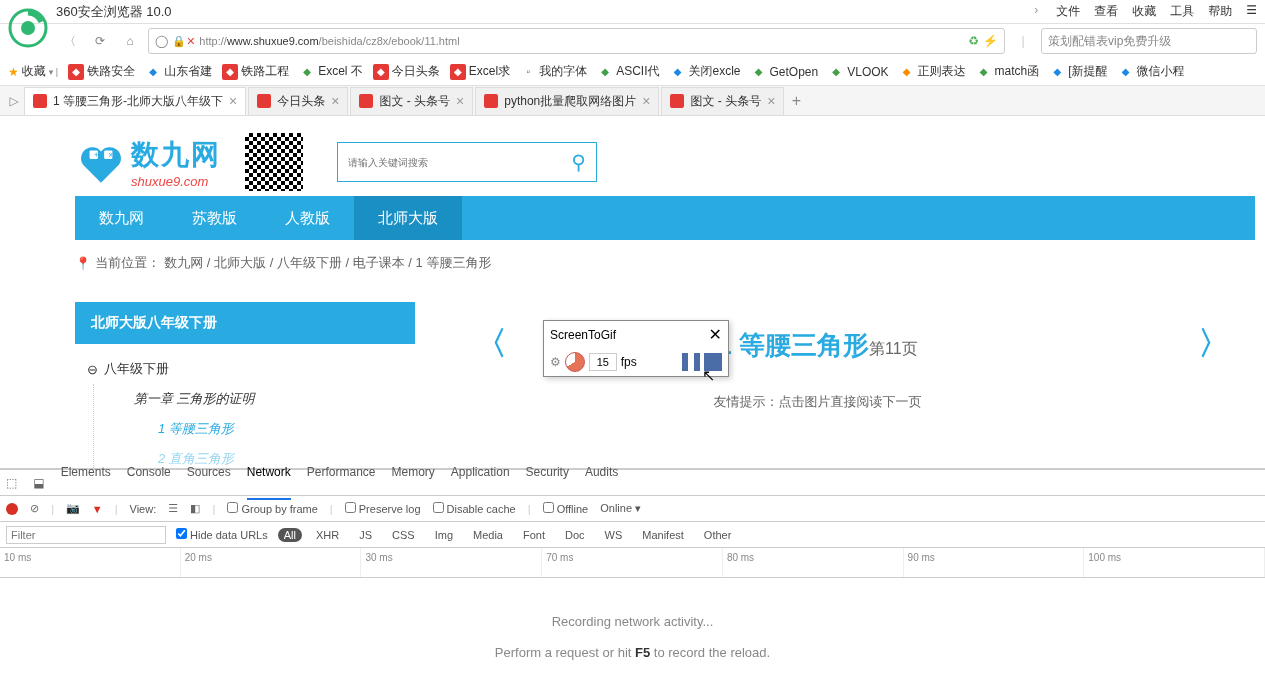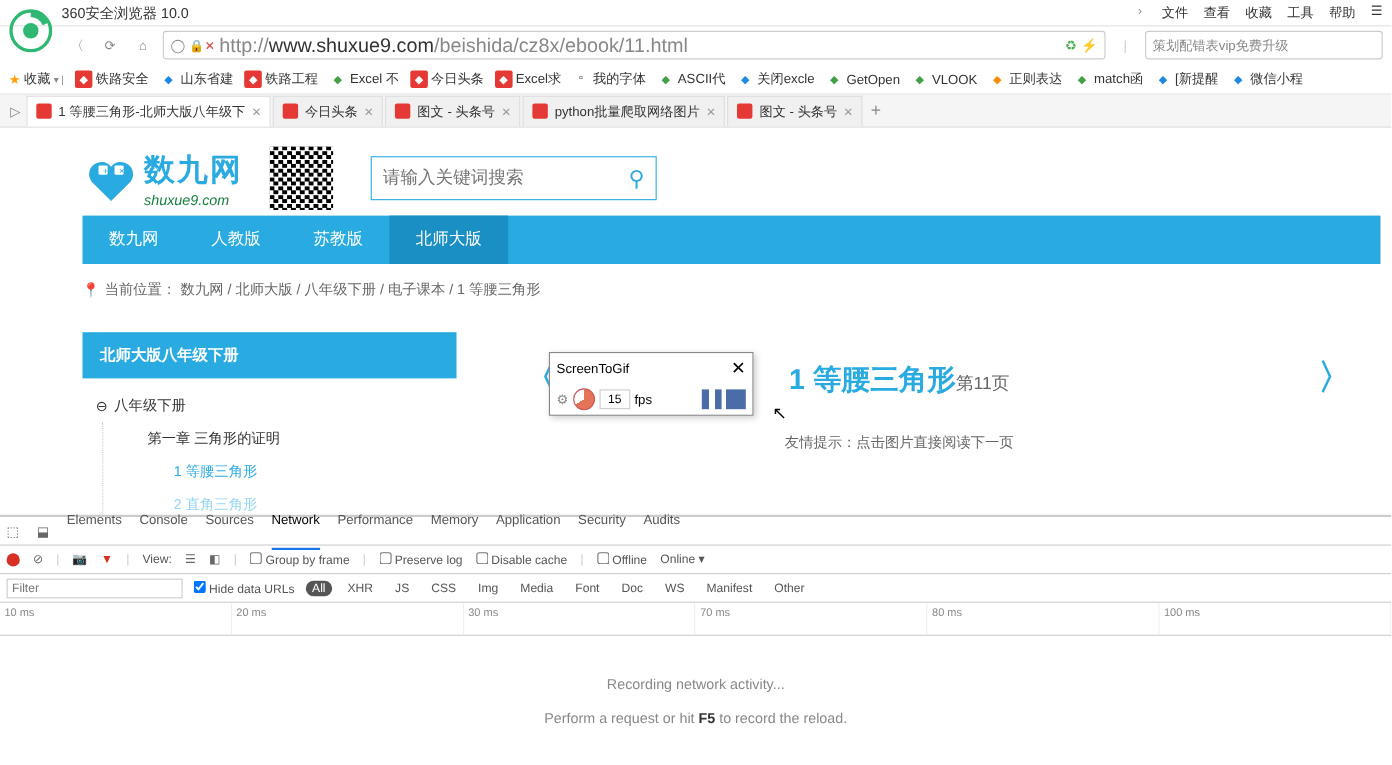"http://www.shuxue9.com/beishida/cz8x/ebo" .url-text { font-size: 18px -> 11px }
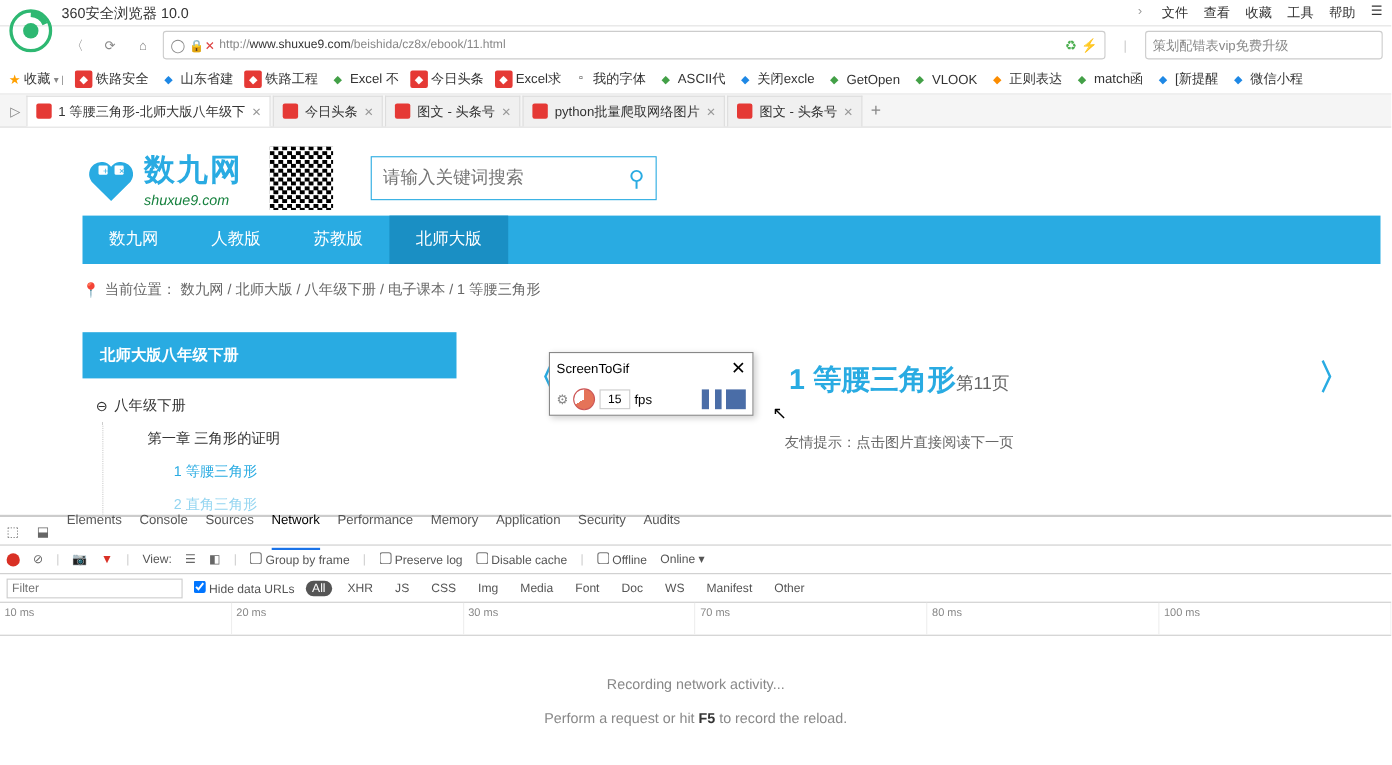"请输入关键词搜索" .search-box input { font-size: 16px -> 10px }
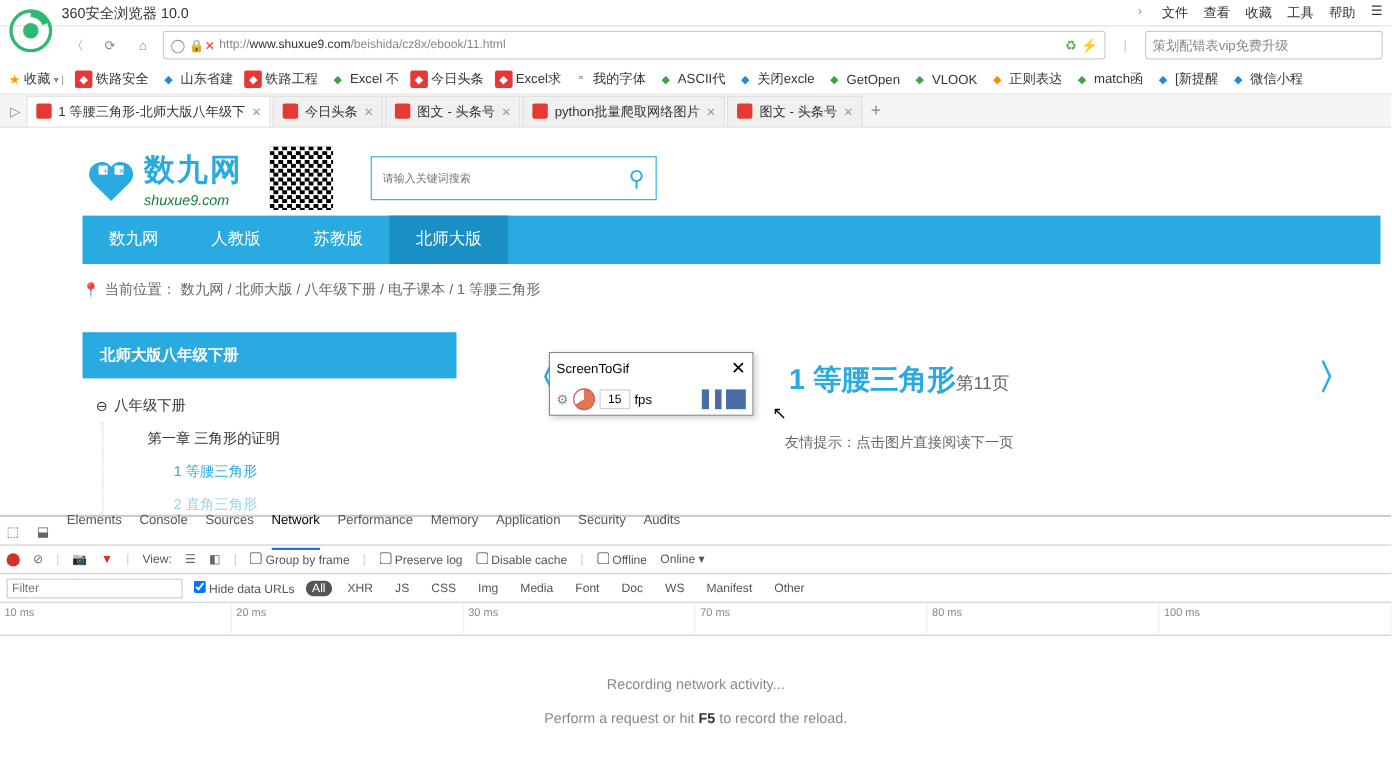"shuxue9.com" .logo-en { color: #15803d -> #ef4444 }
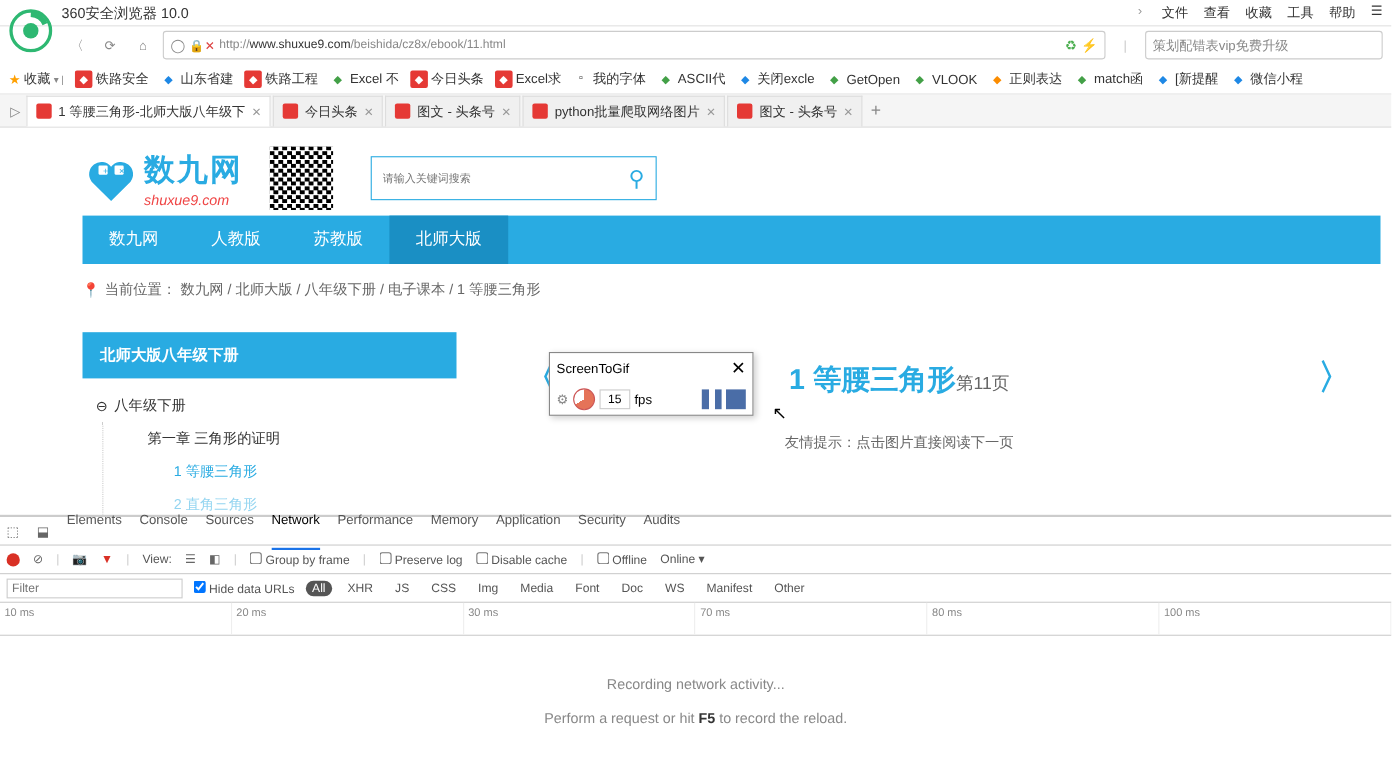"人教版" div.nav-item { order: before "苏教版" -> after "苏教版" }
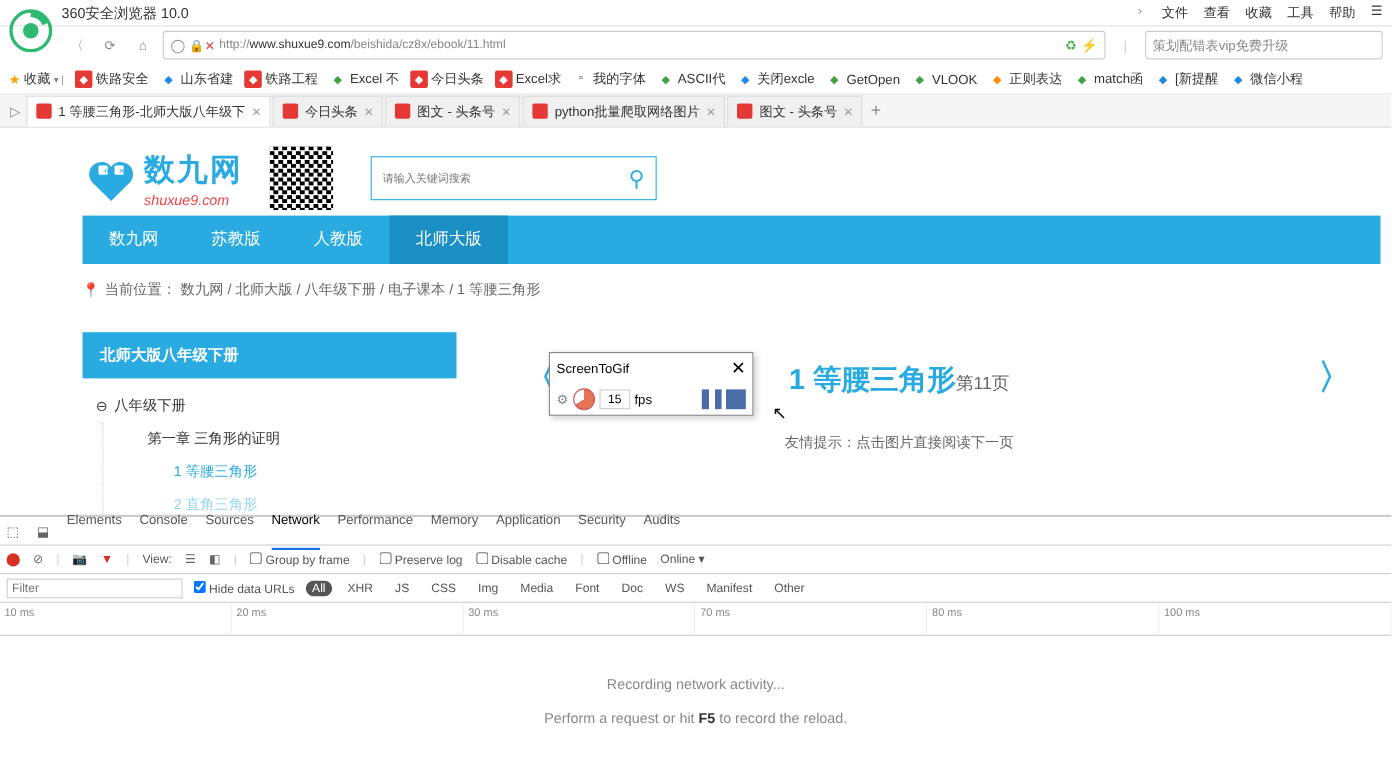"ScreenToGif" .stg { left: 499px -> 543px }
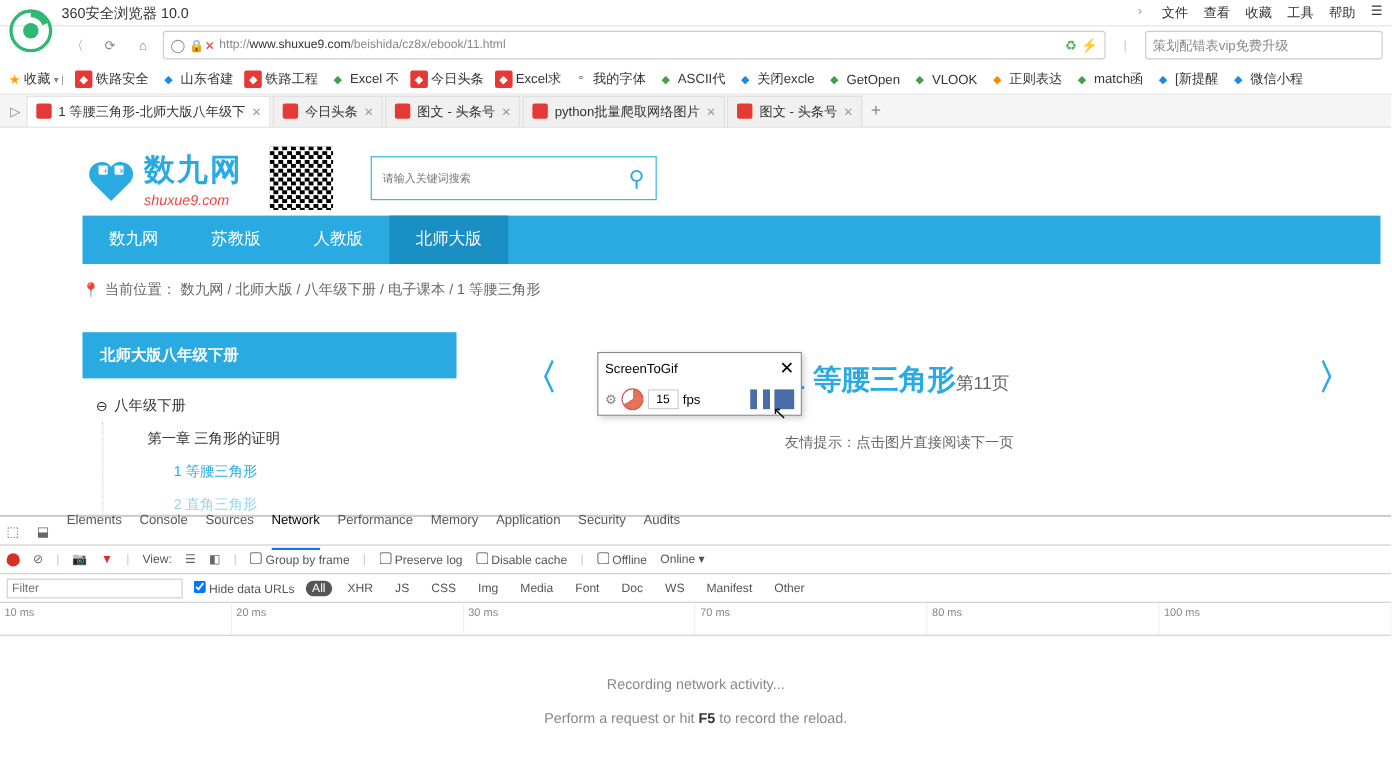"第一章 三角形的证明" .tree-line { font-style: none -> italic }
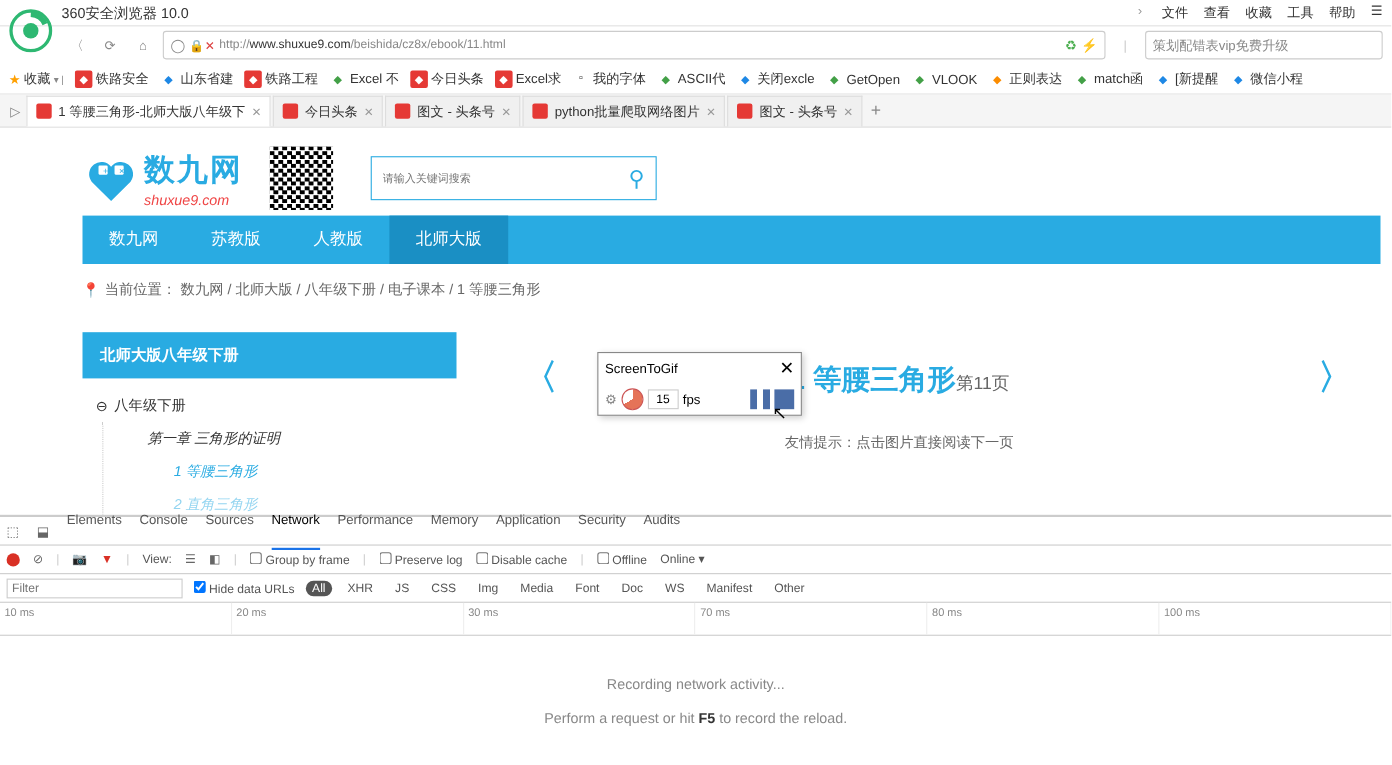"90 ms" div { html: none -> <div>90 ms</div> }
